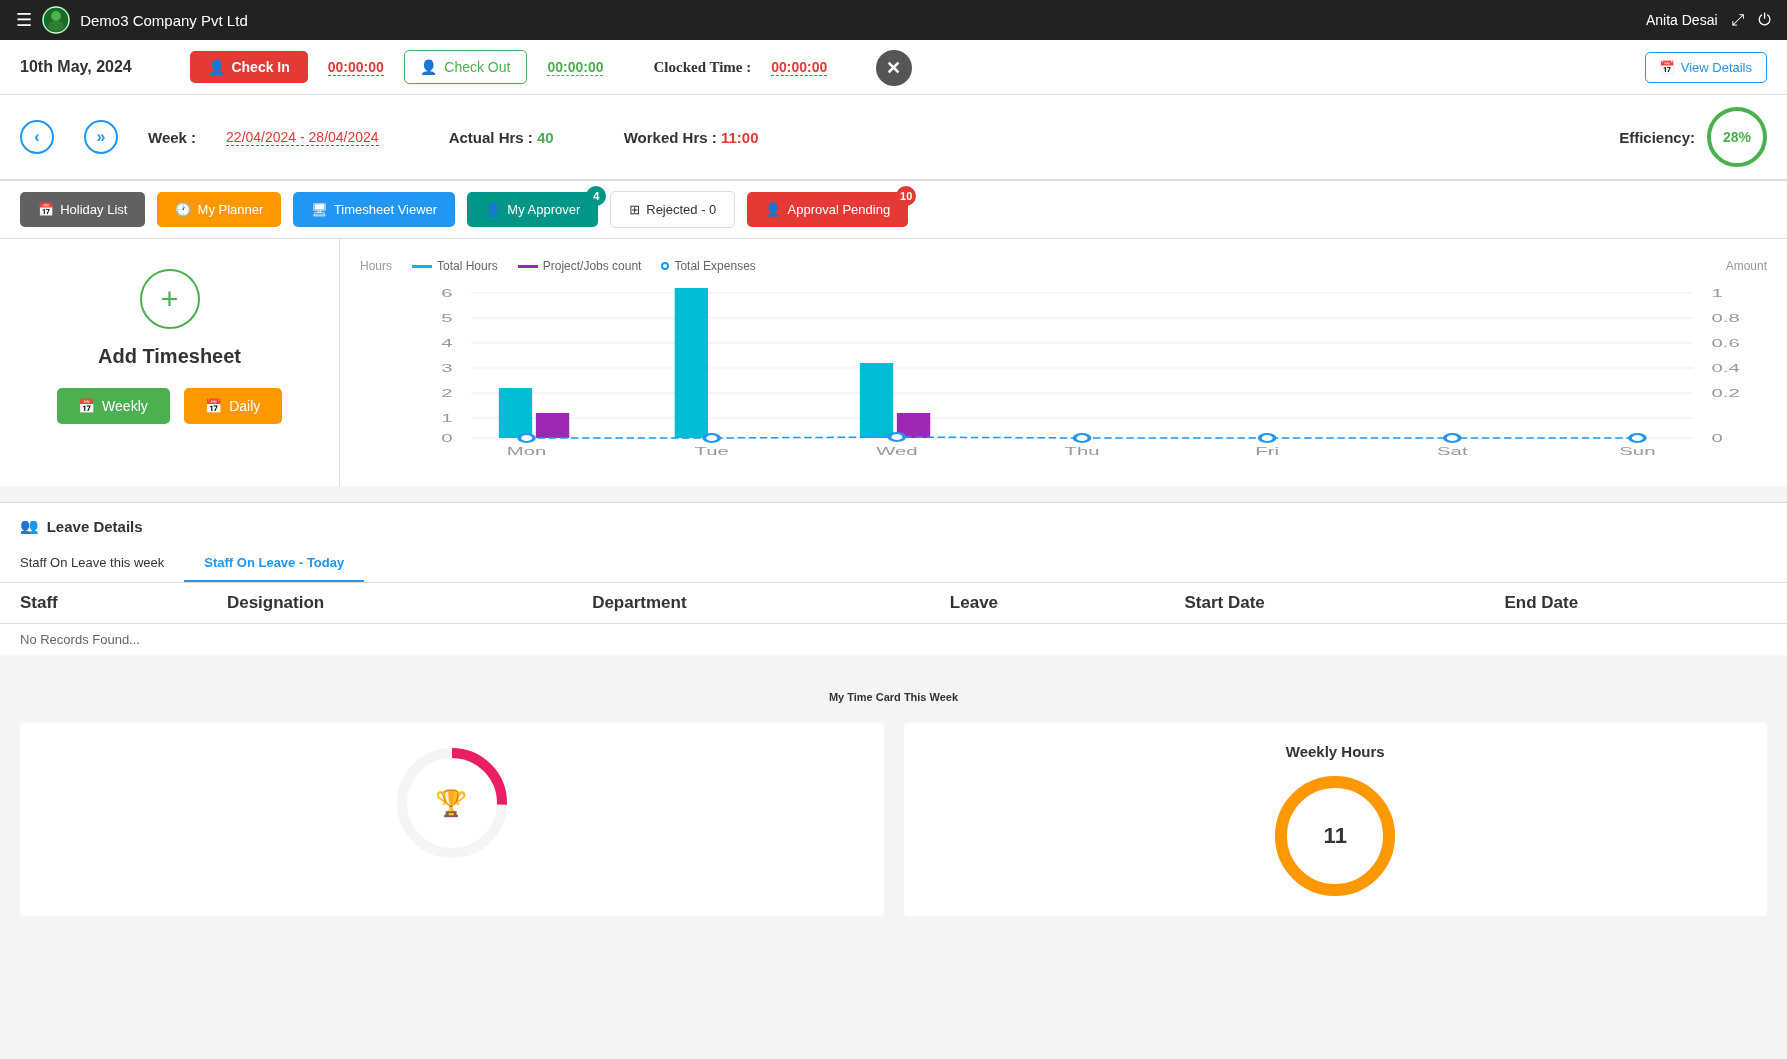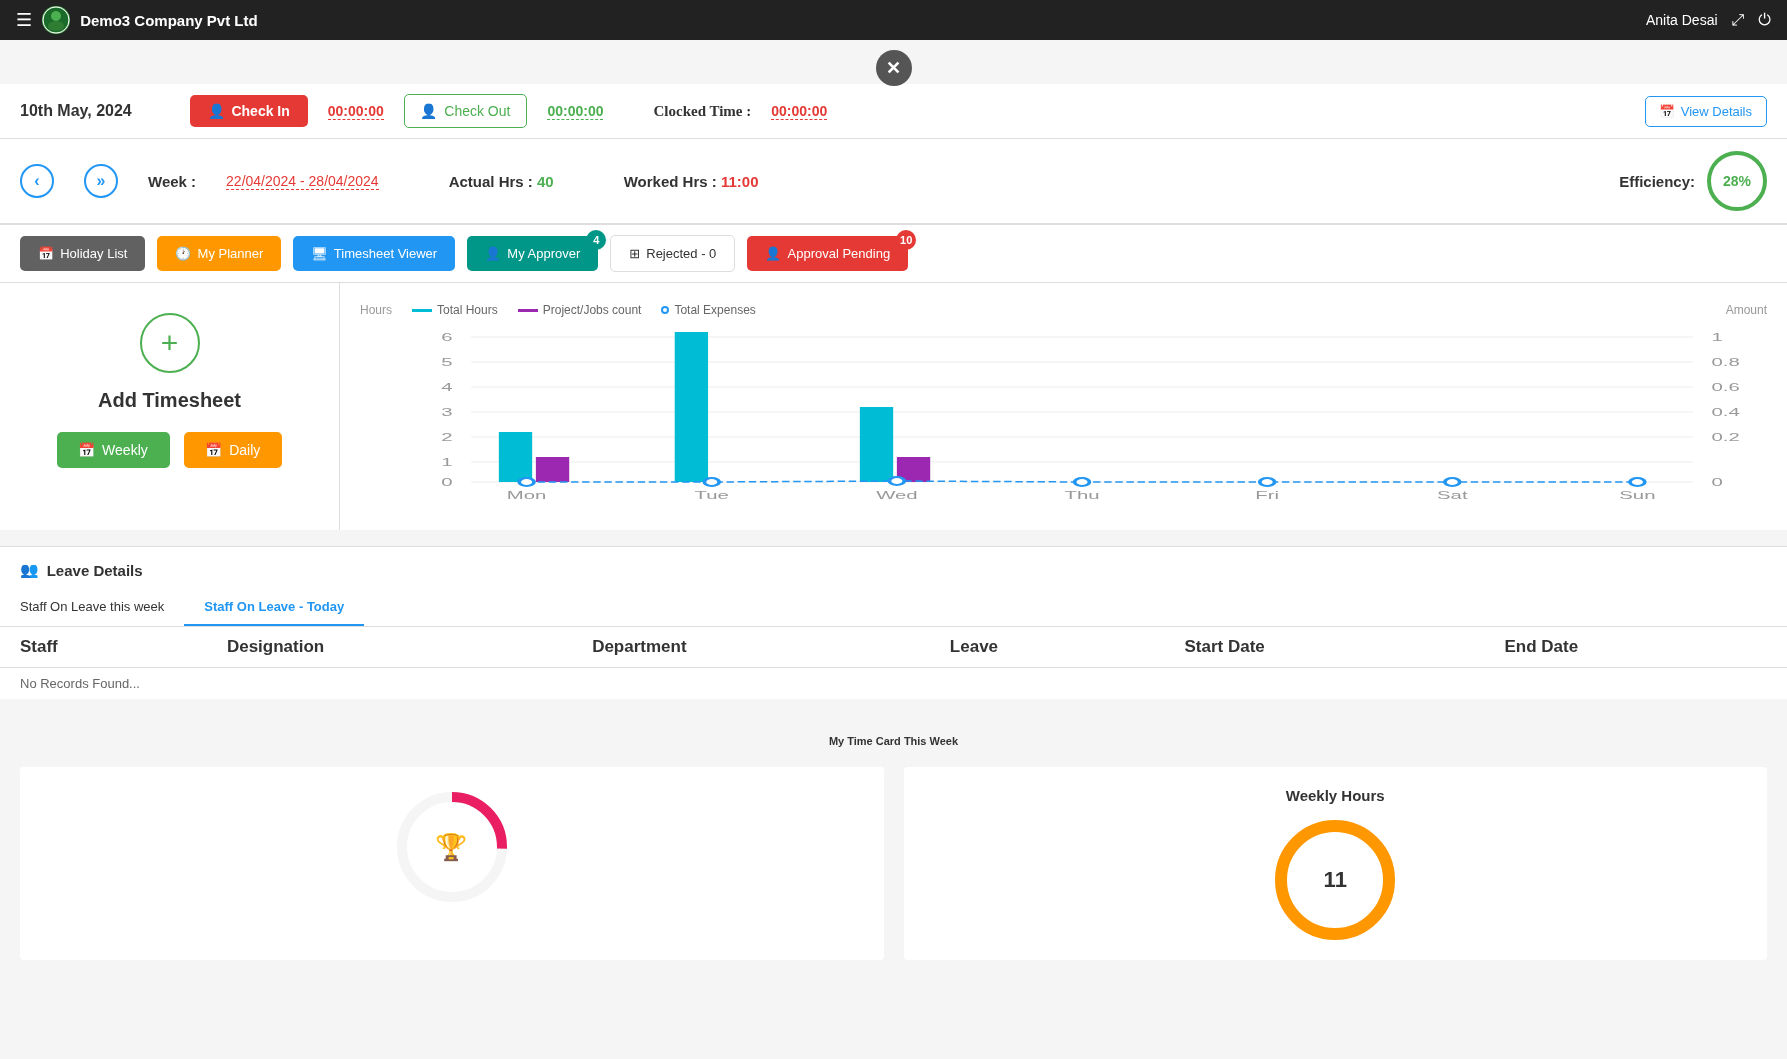"Demo3 Company Pvt Ltd" .top-nav-title { font-weight: bold -> normal }
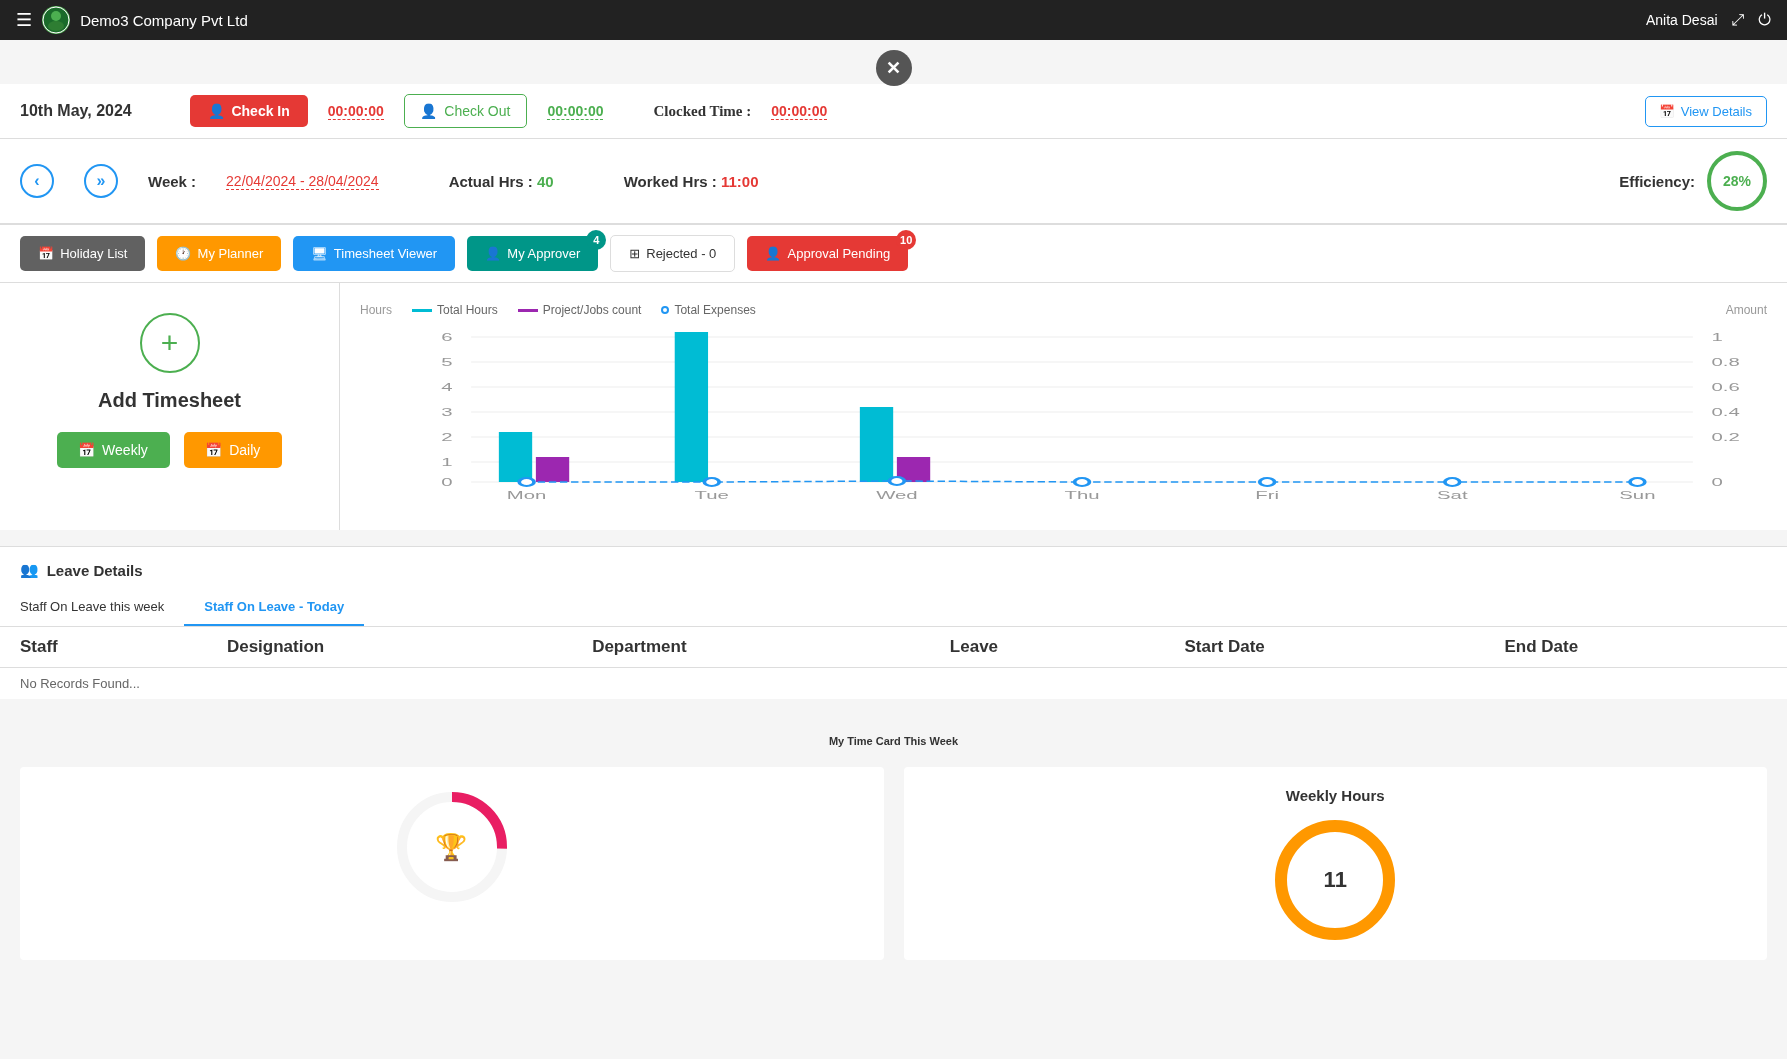"10th May, 2024" .checkin-bar { margin-top: 44px -> none }
